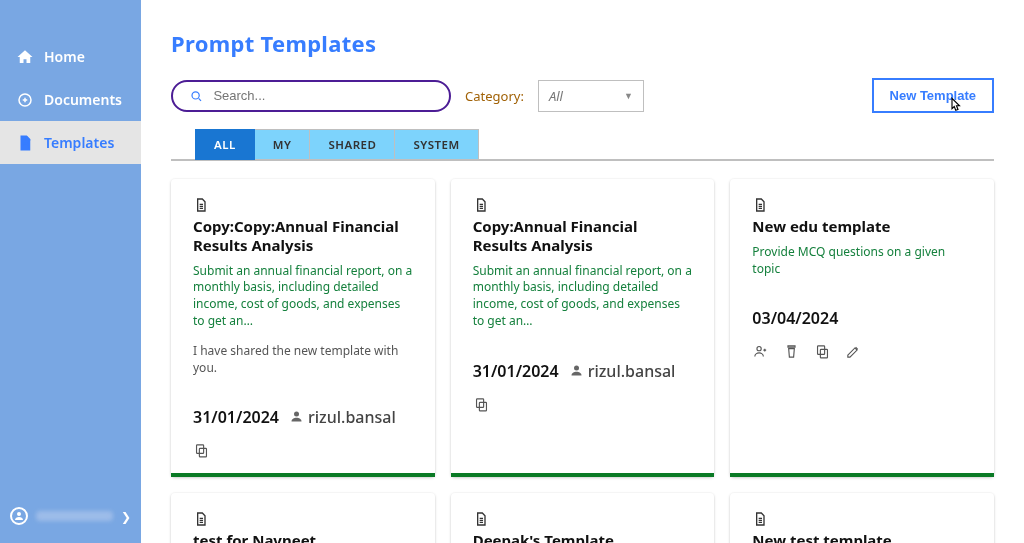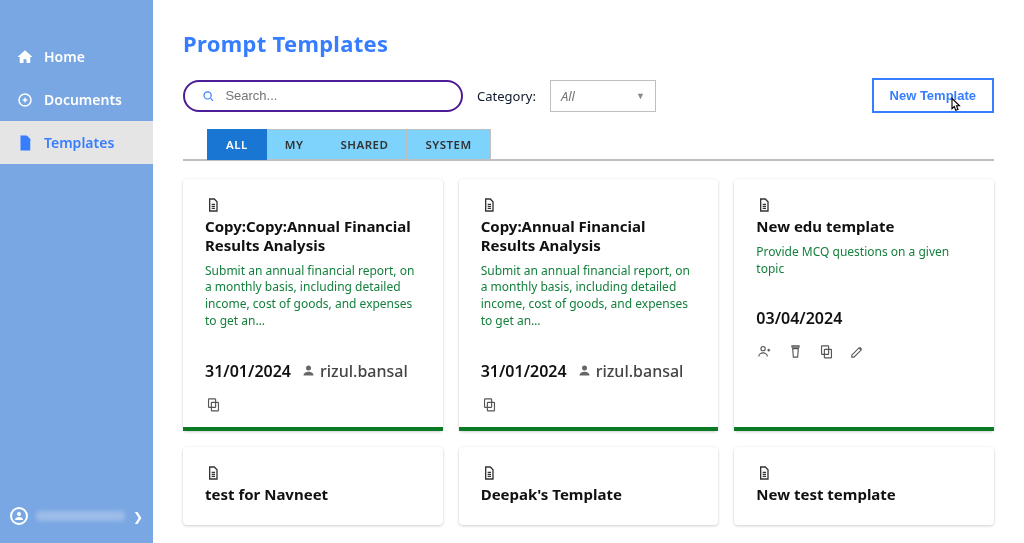"Home" .sidebar { width: 153px -> 141px }
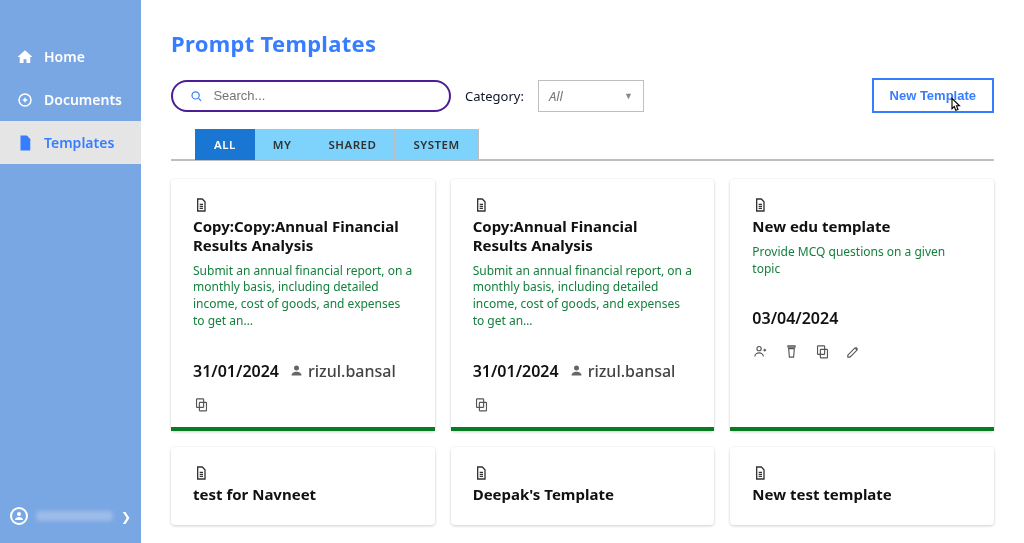"Category:" .cat-label { color: #0f172a -> #a16207 }
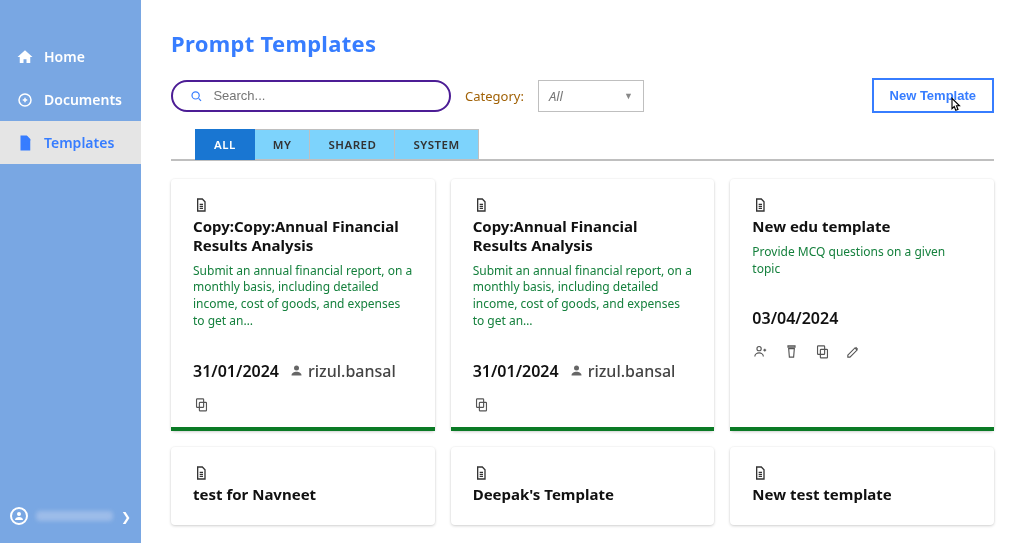"I have shared the new" div.card-note { html: none -> <div>I have shared the new template with you.</div> }
